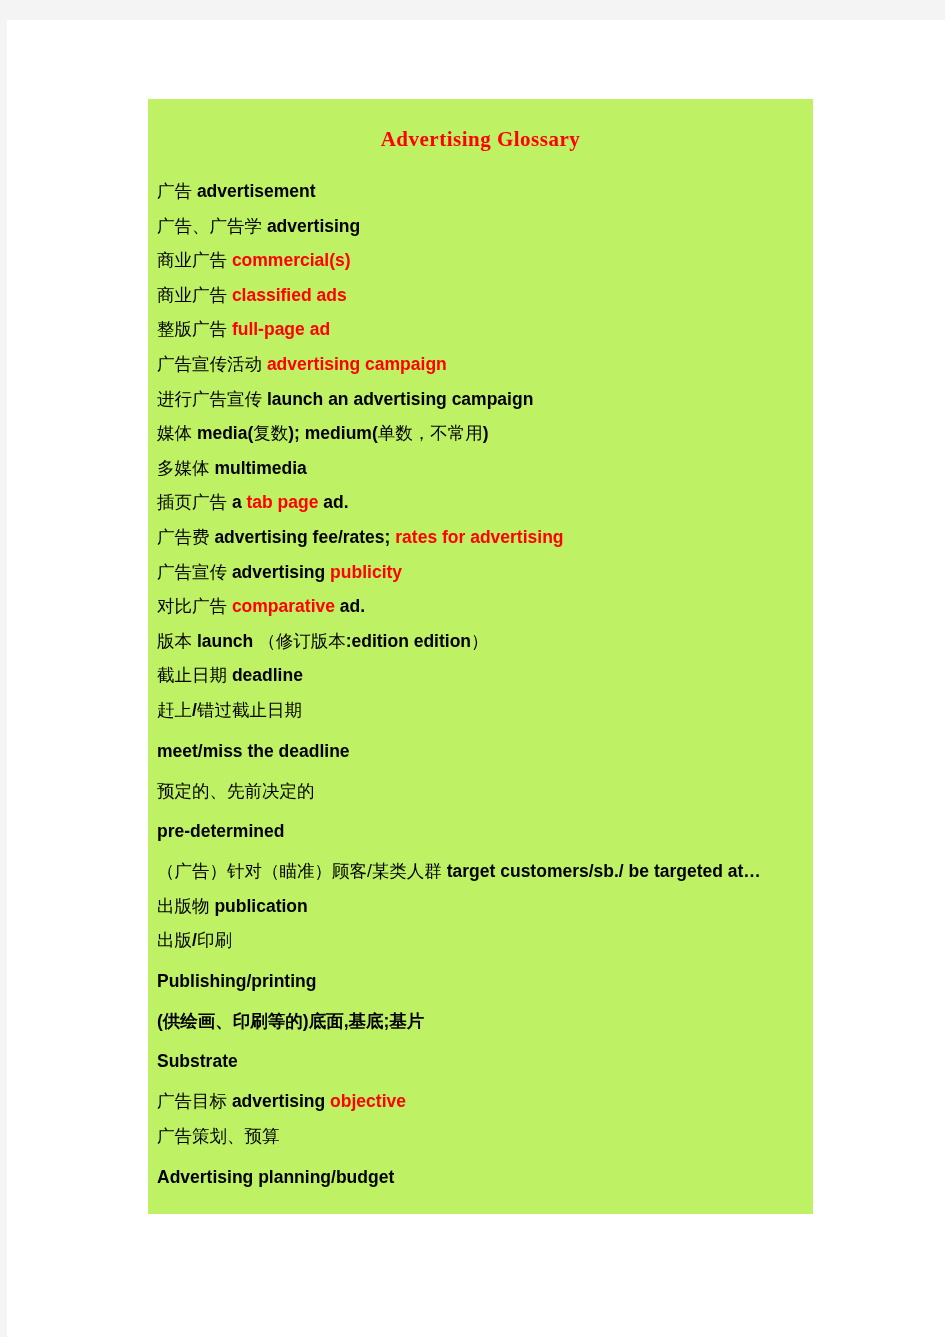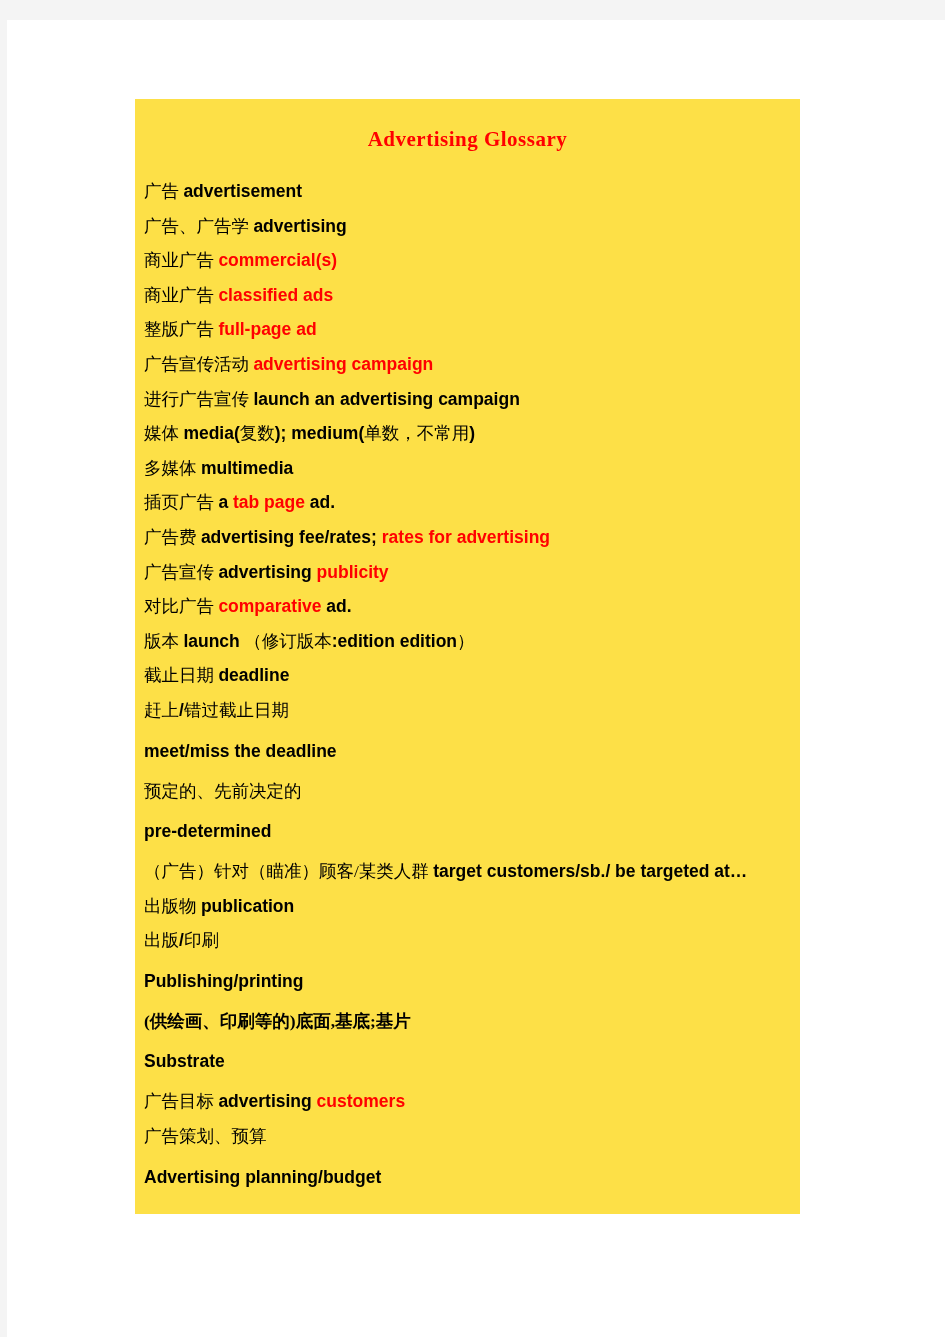"Advertising Glossary" #content-block { background: #fde047 -> #bef264; left: 128px -> 141px }
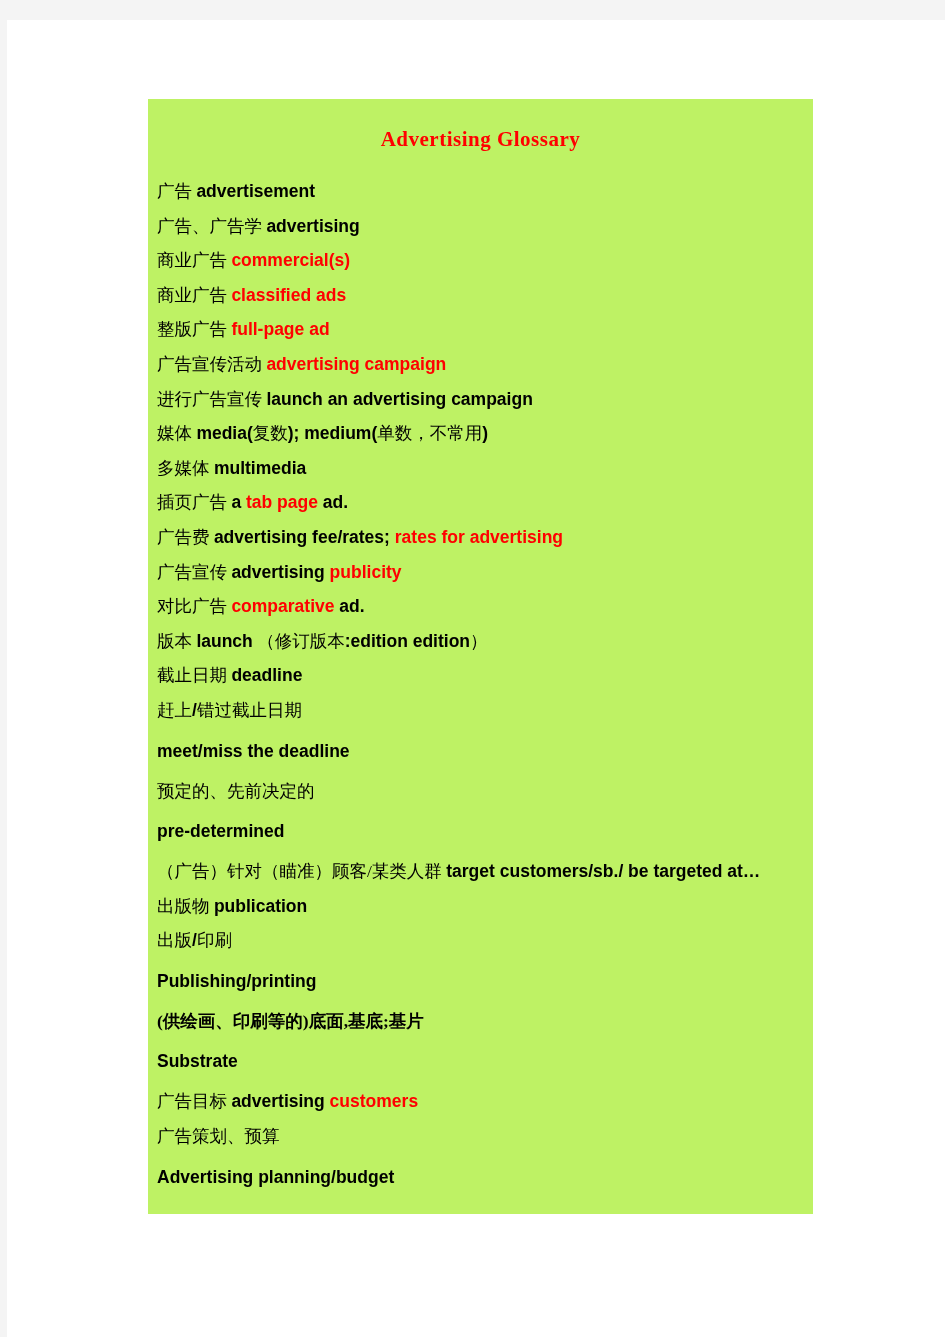"广告" .zh { font-family: Liberation Serif, serif -> Liberation Sans, sans-serif }
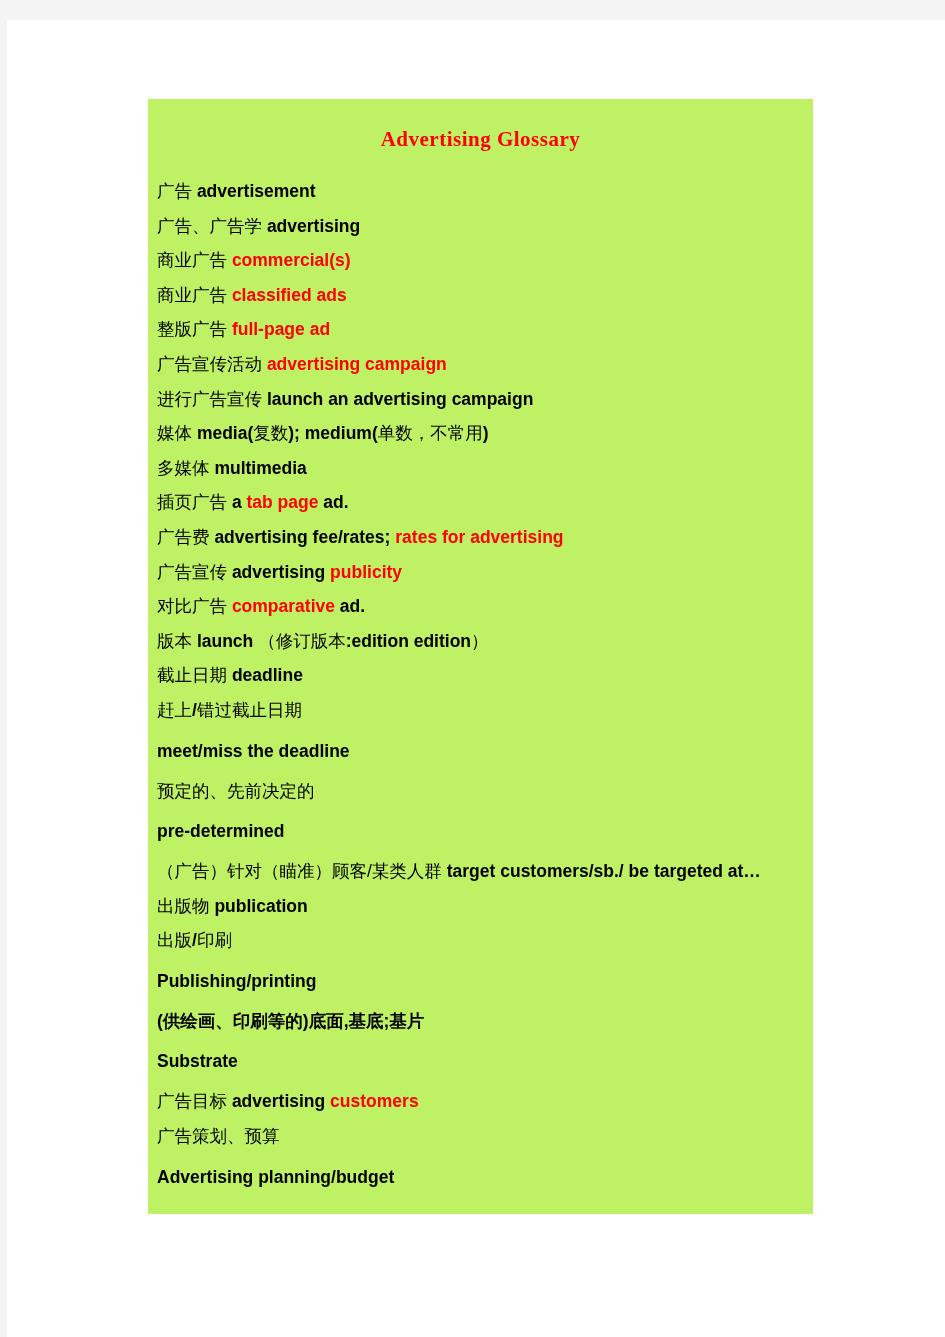"customers" span.en { text: customers -> objective }
